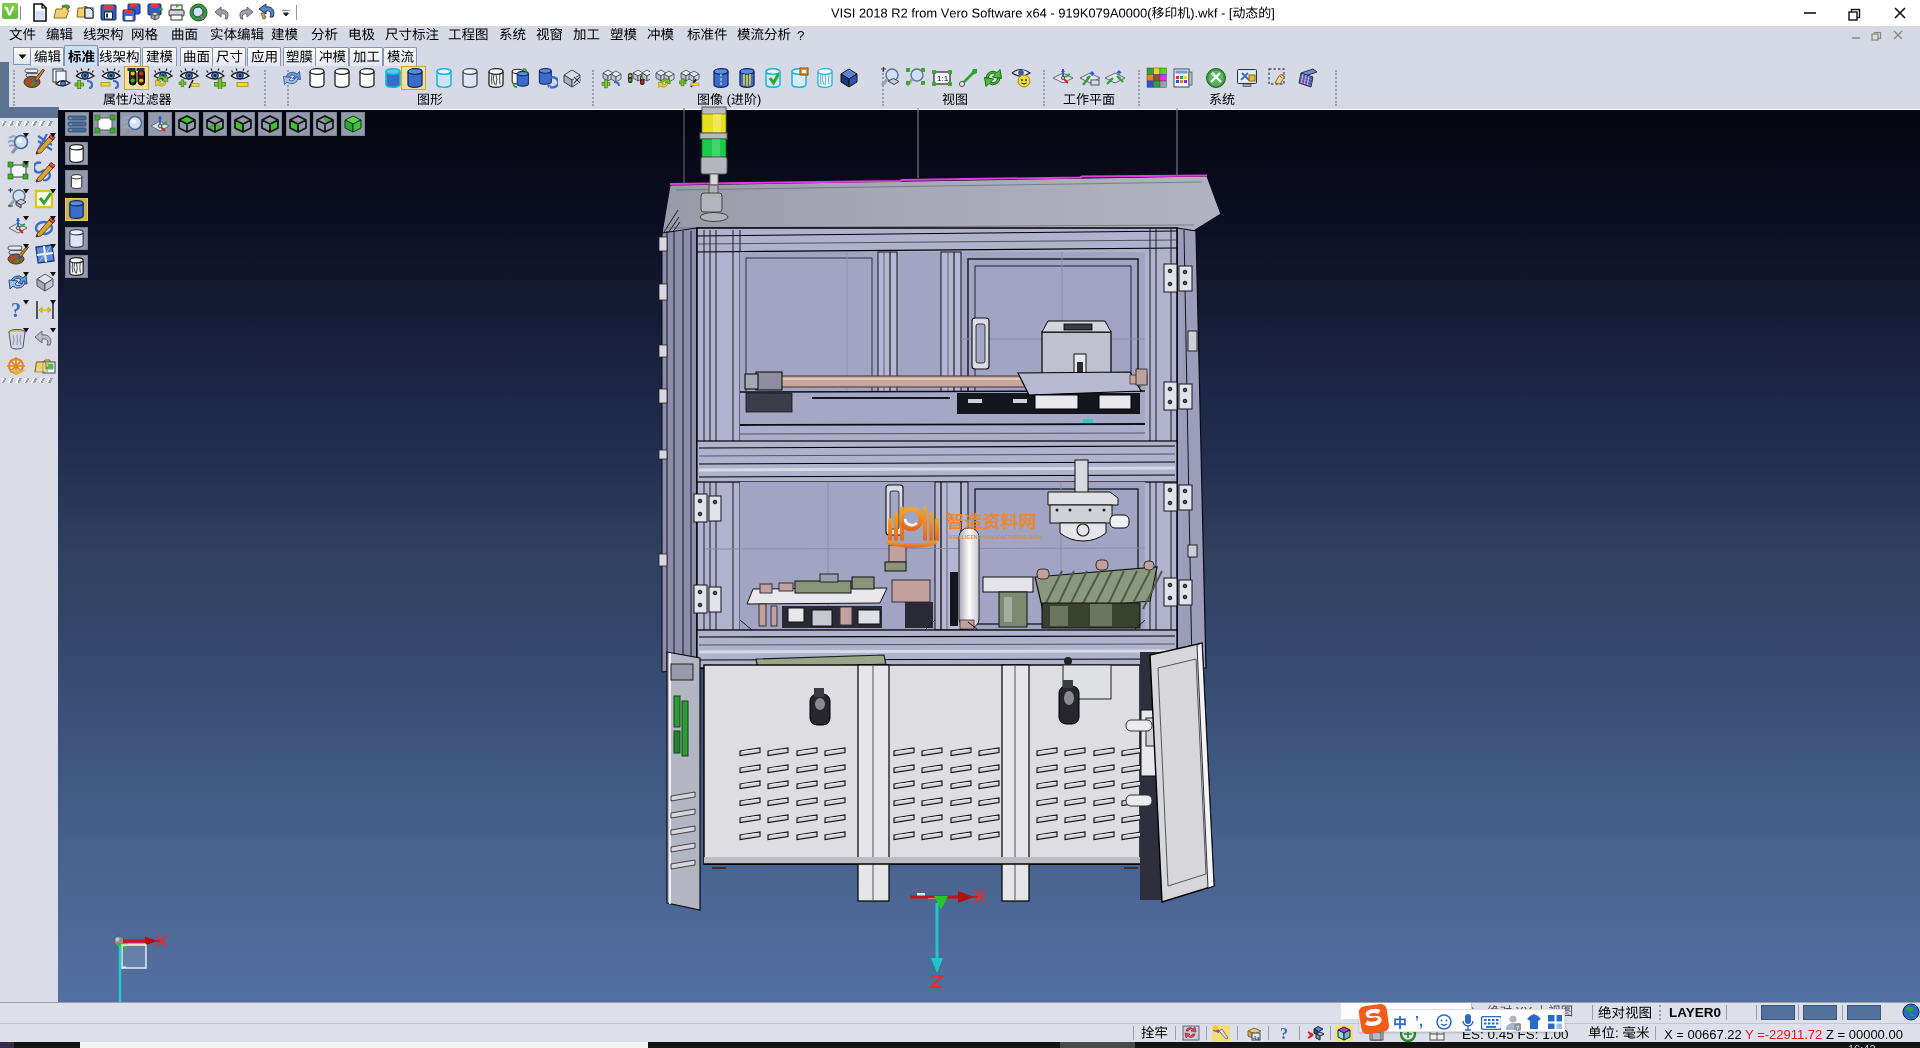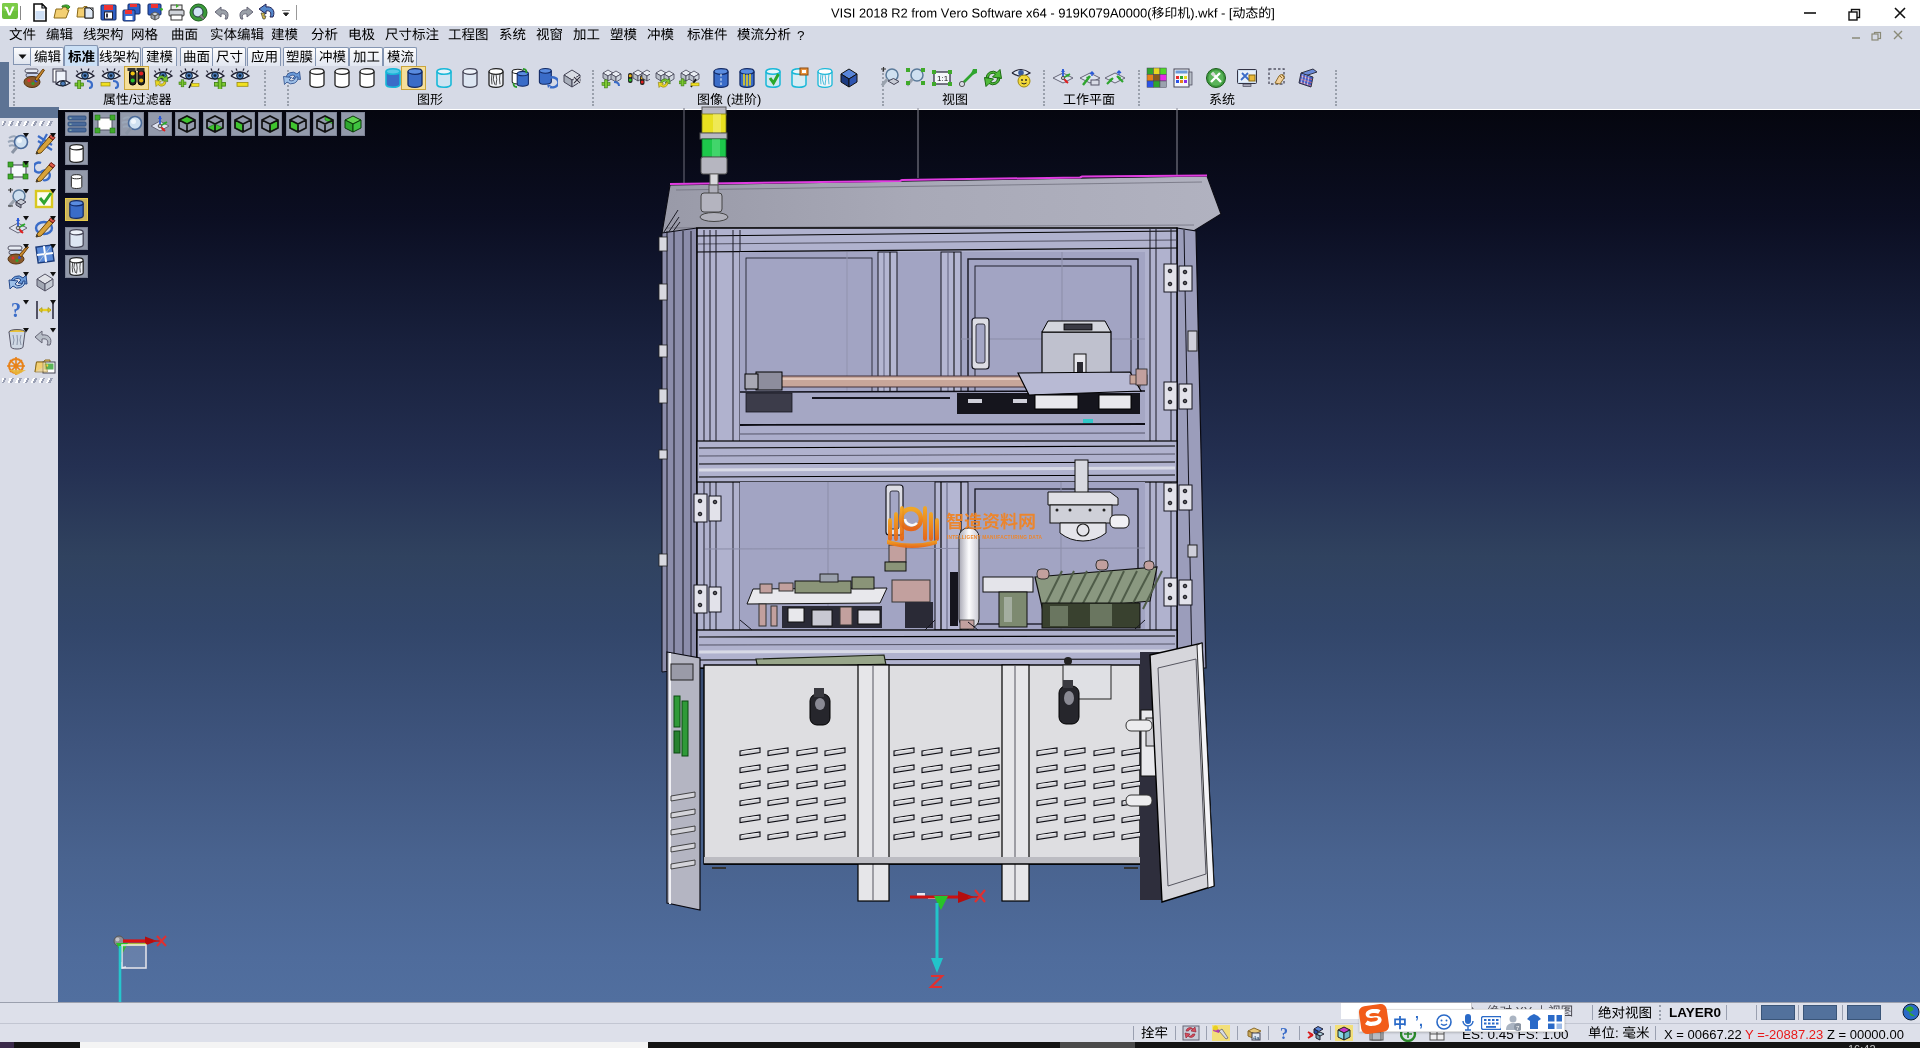"Y =-20887.23" span { text: -20887.23 -> -22911.72 }
